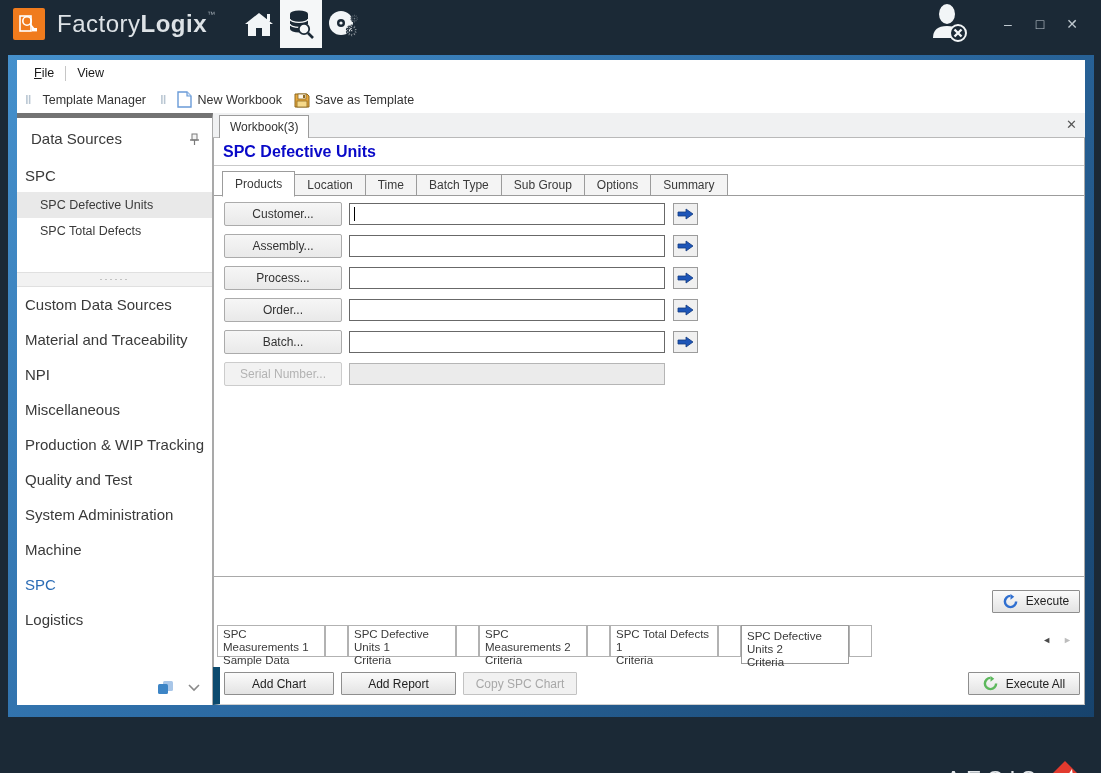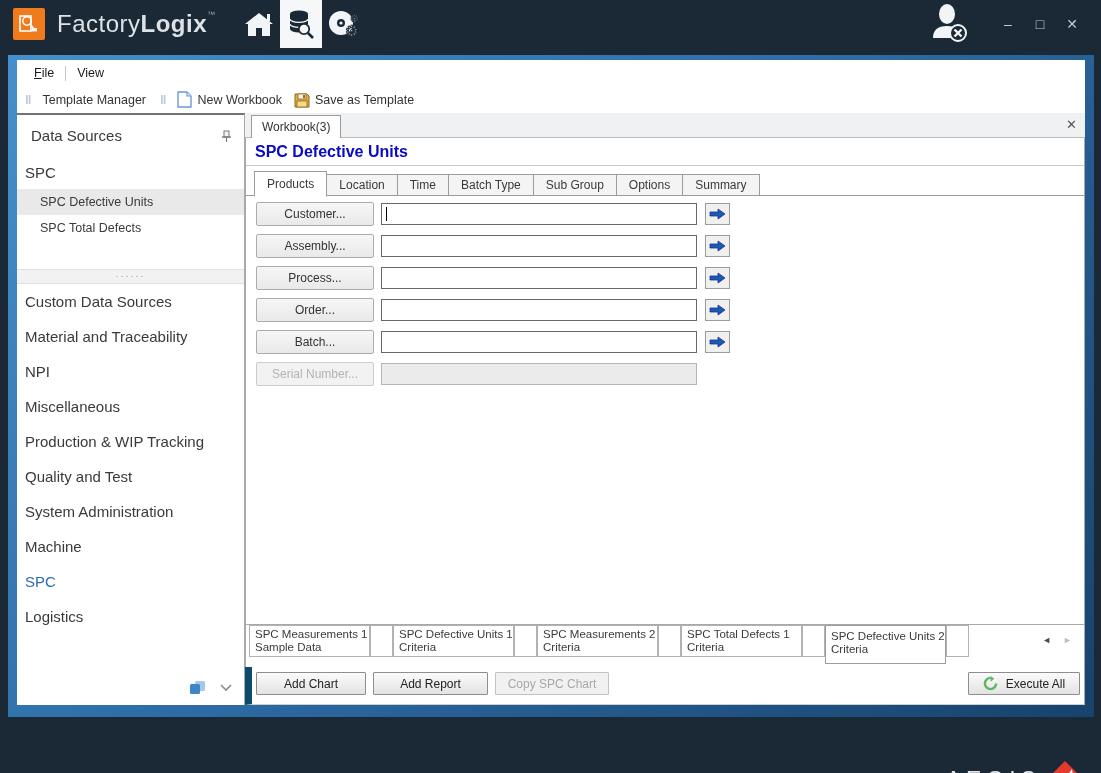"Data Sources" .sidebar { border-top: 2px solid #737373 -> 5px solid #737373; width: 228px -> 196px }
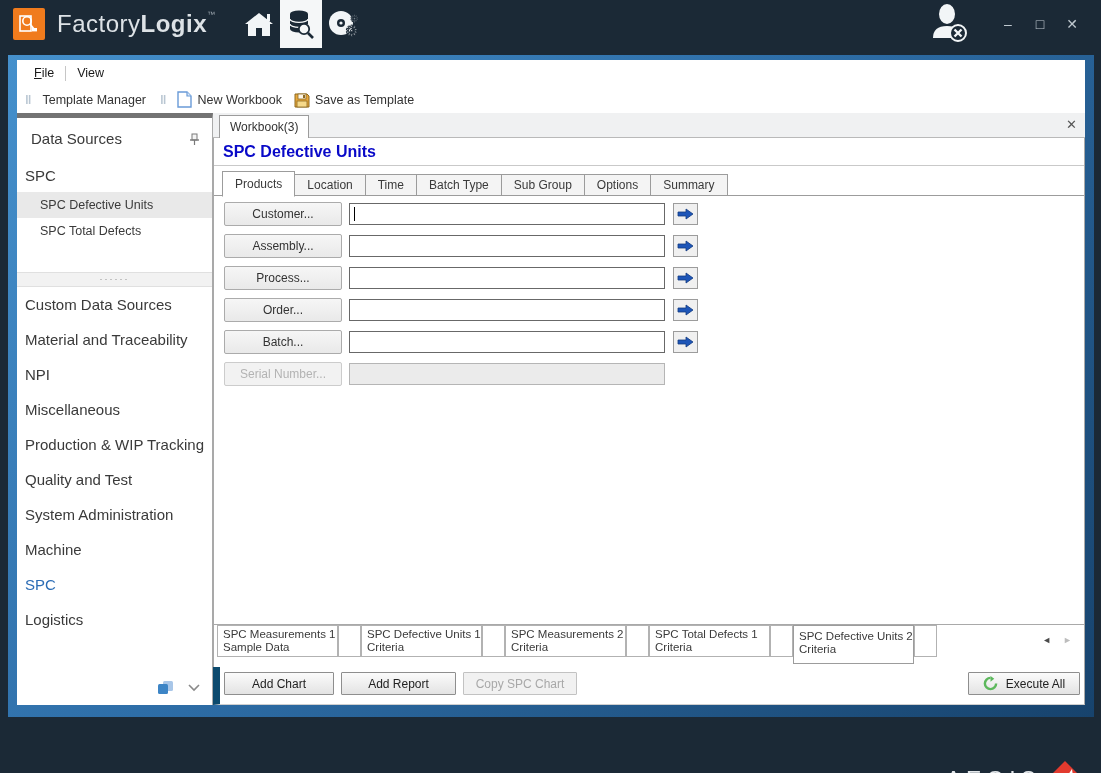"Execute" div.exec-strip { html: none -> <div> <button> <svg> <path></path> <polygon></polygon> </svg> <span>Execute</span> </button> </div> }
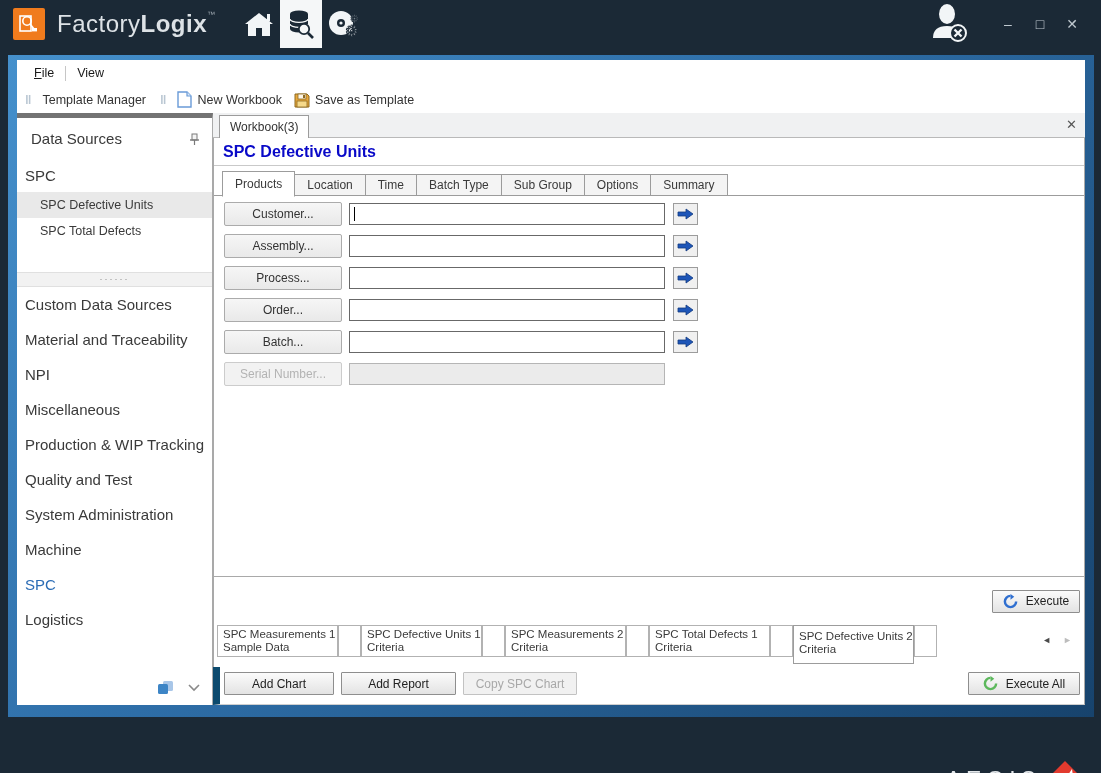"SPC Measurements 1" .btab { width: 121px -> 108px }
